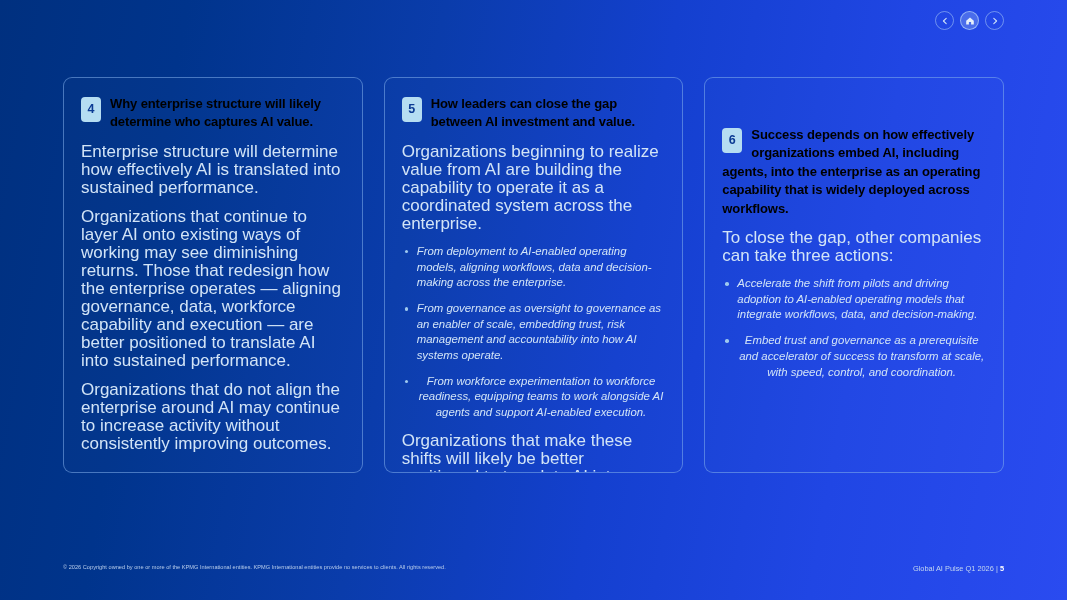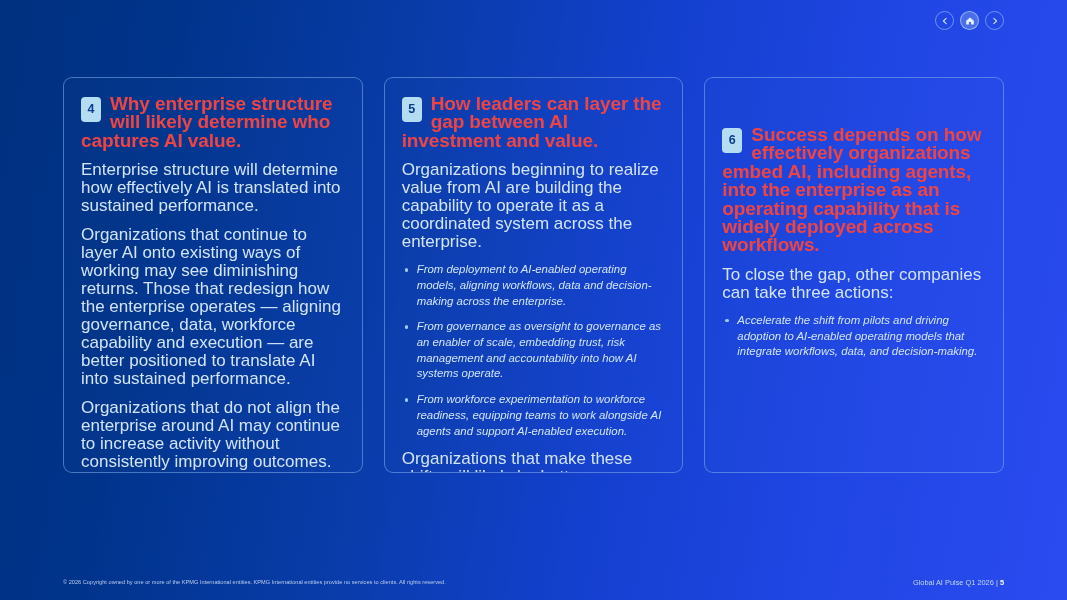"Why enterprise structure will likely" .card-title { color: #ef4444 -> #000000; font-size: 19px -> 13px }
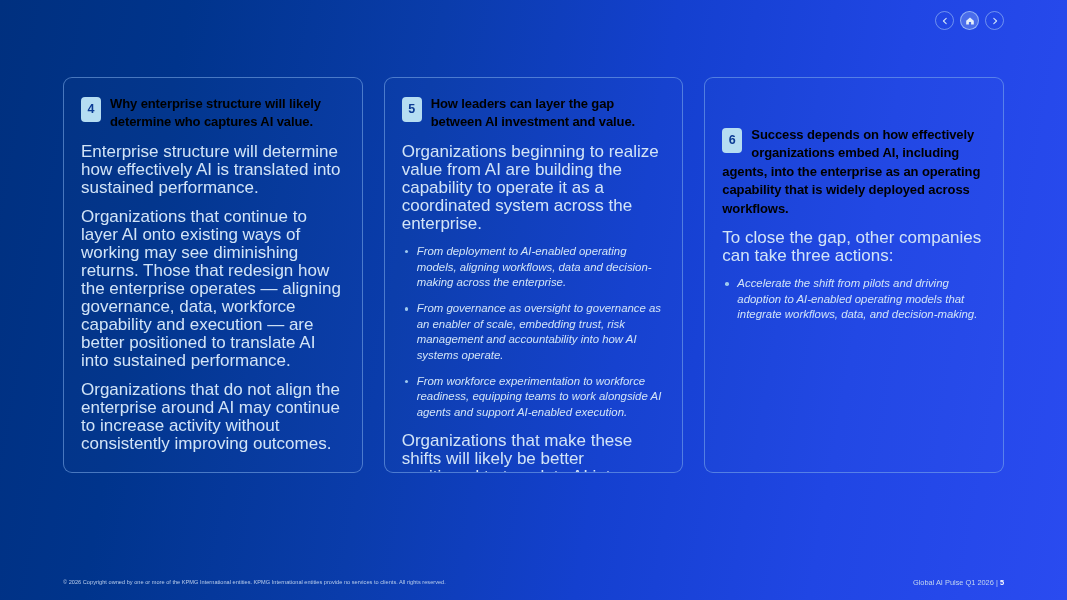"How leaders can layer the" div.card-title { text: layer -> close }
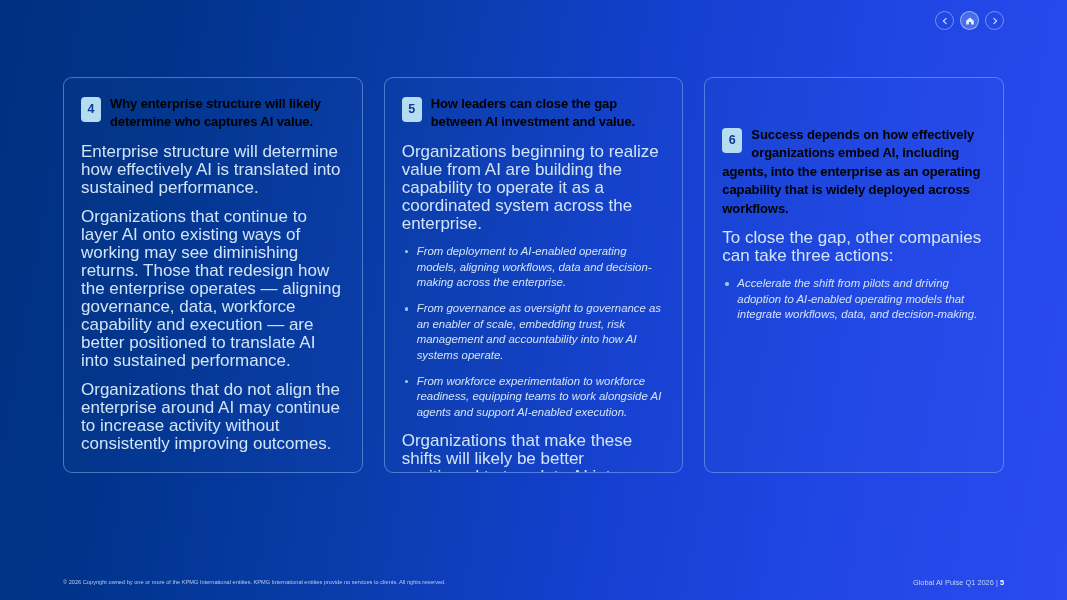"Embed trust and governance as" li { html: none -> <li>Embed trust and governance as a prerequisite and accelerator of success to transform at scale, with speed, control, and coordination.</li> }
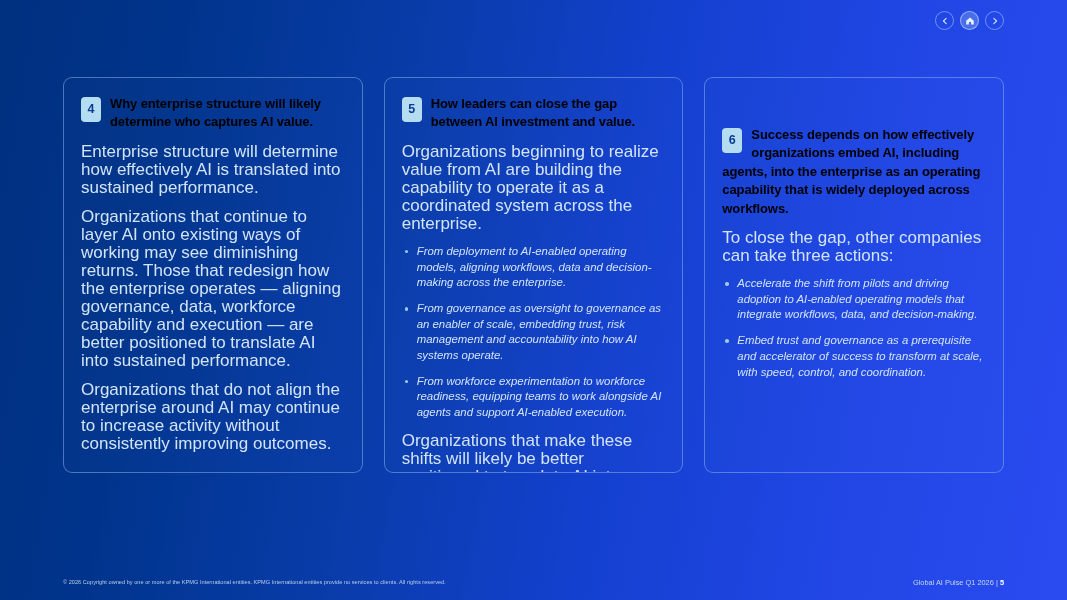"From workforce experimentation to" ul.bullets li:last-child { text-align: none -> center }
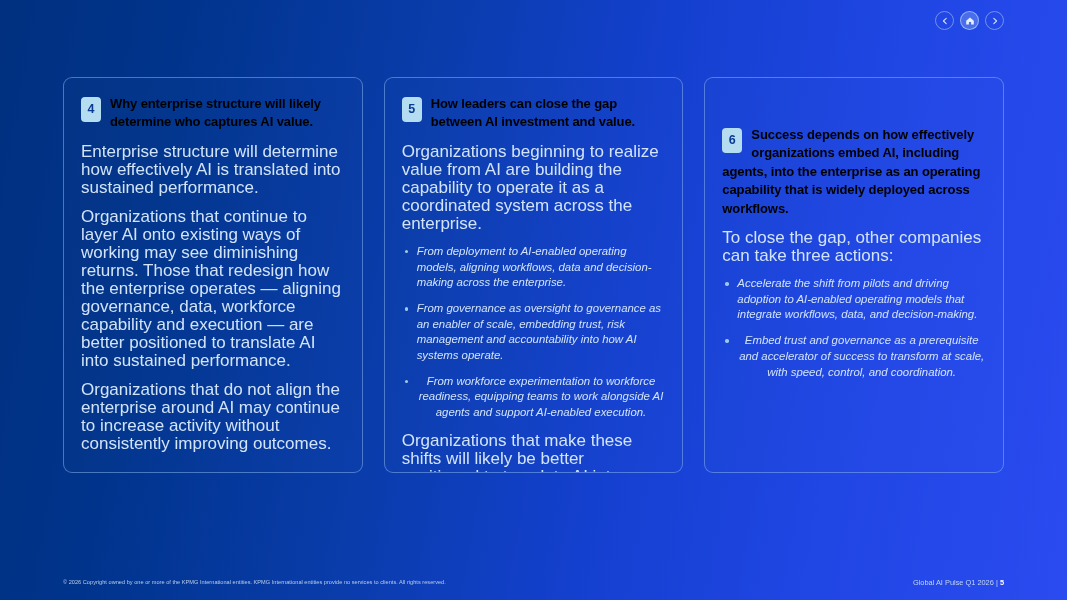"Global AI Pulse Q1 2026" .footer { align-items: center -> flex-start }
